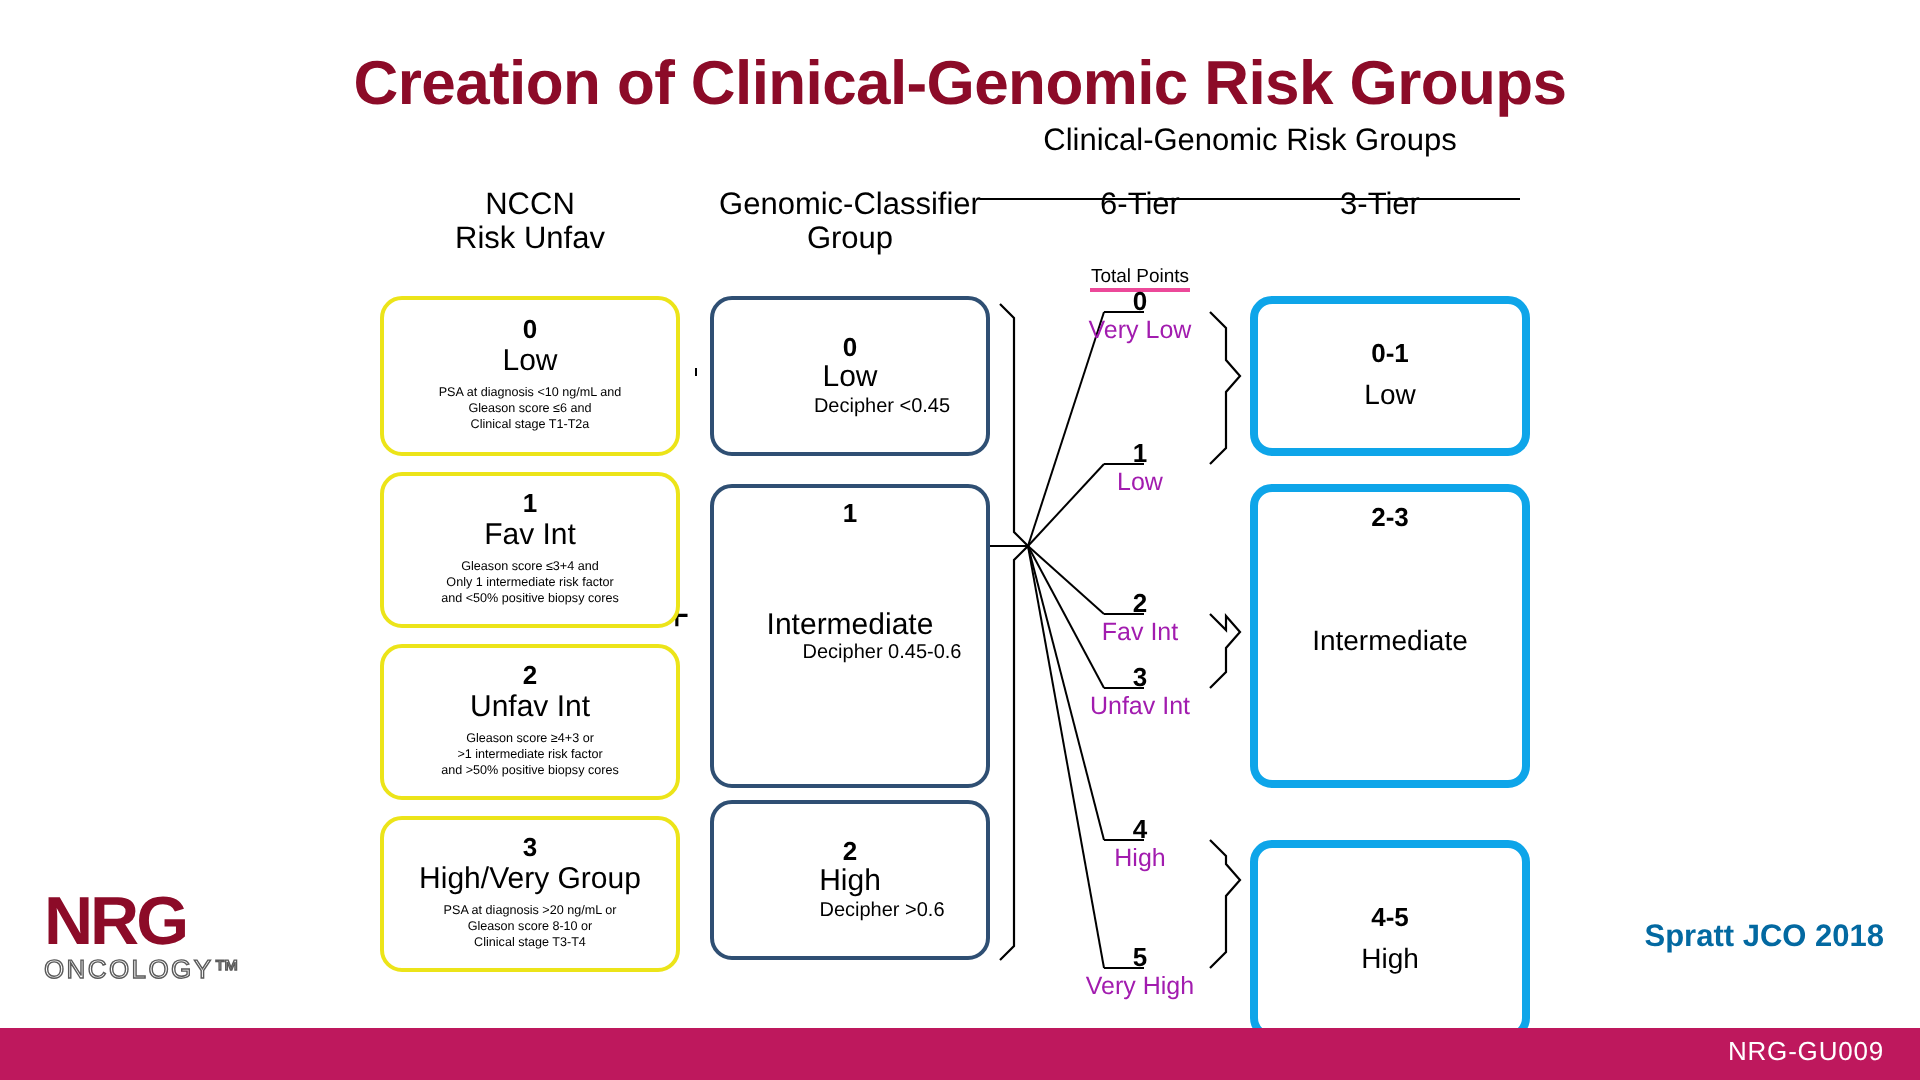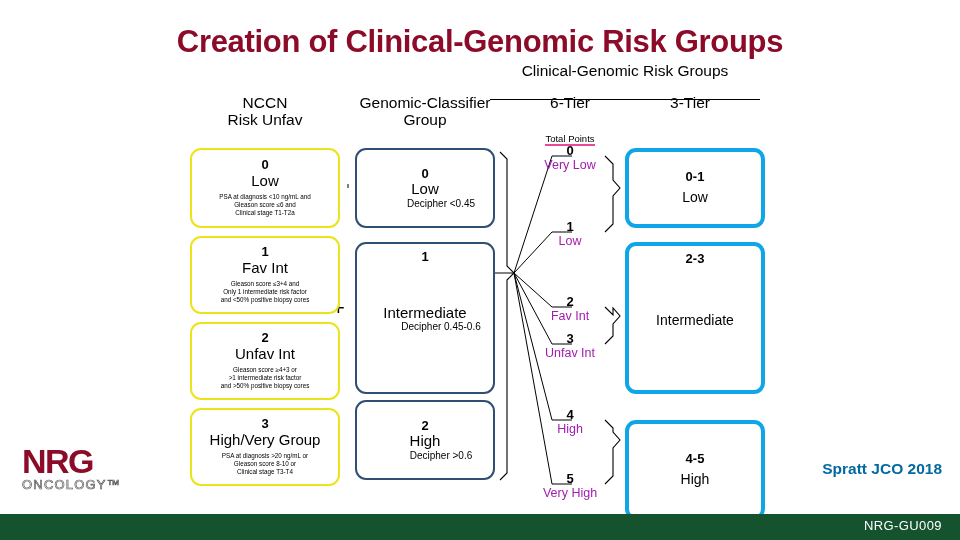"NRG-GU009" #footer-bar { background: #14532d -> #be185d }
